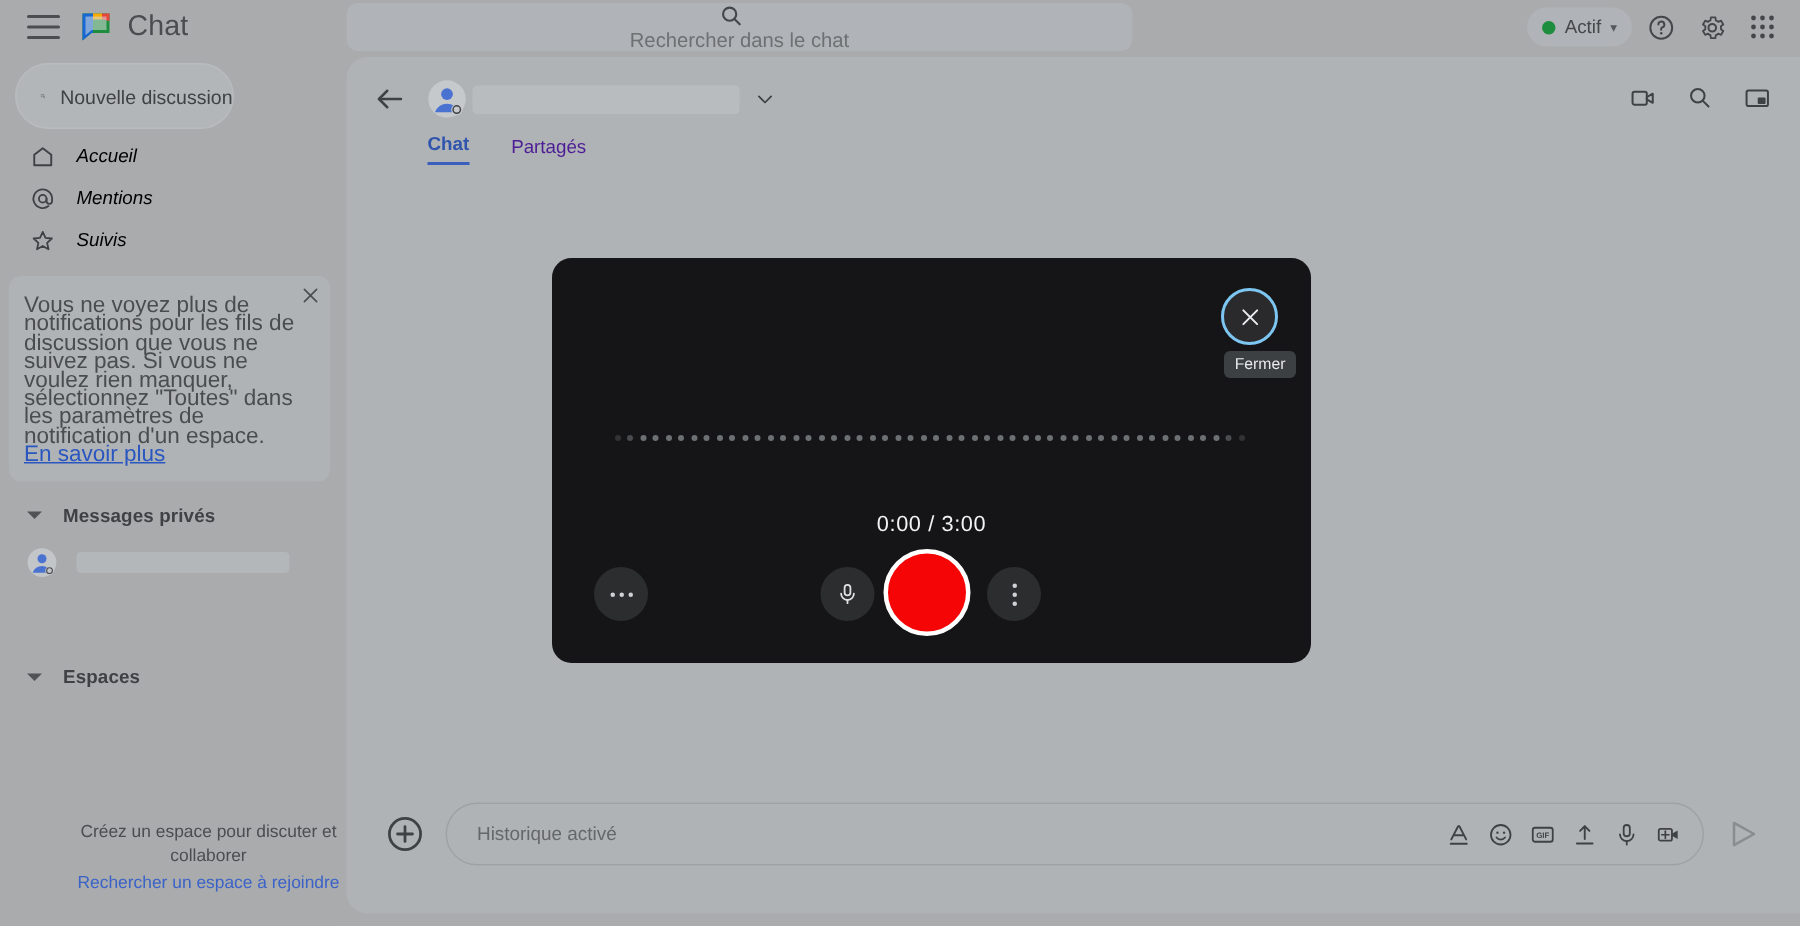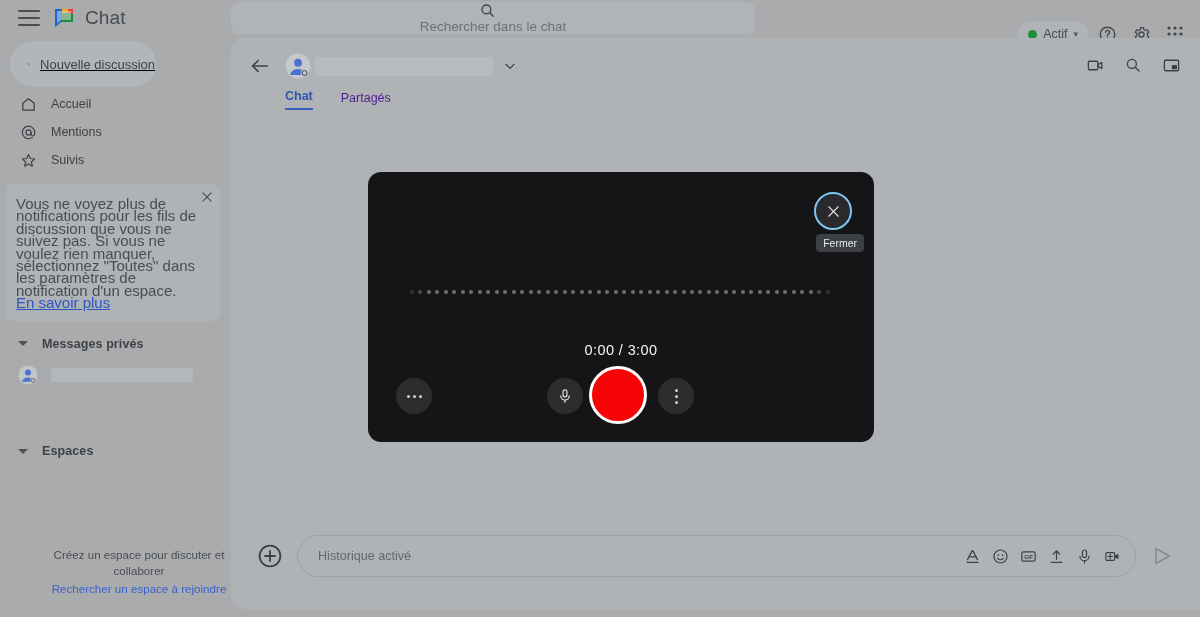"Actif" .topbar-right { top: 16px -> 0 }
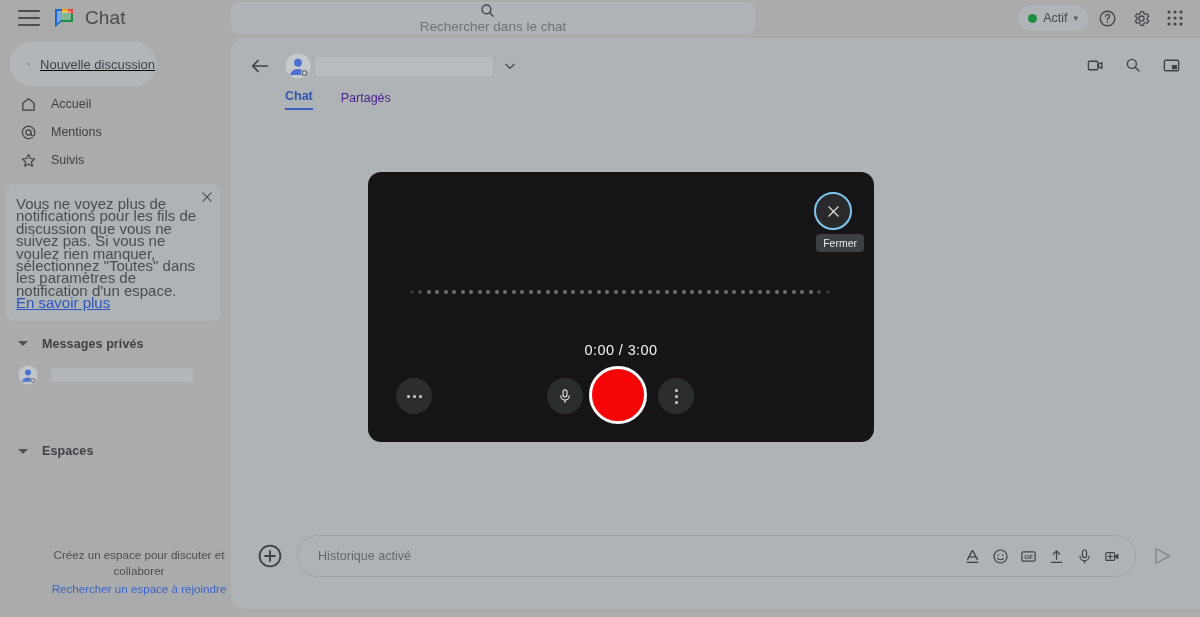"Nouvelle discussion" .new-chat { text-decoration: underline -> none }
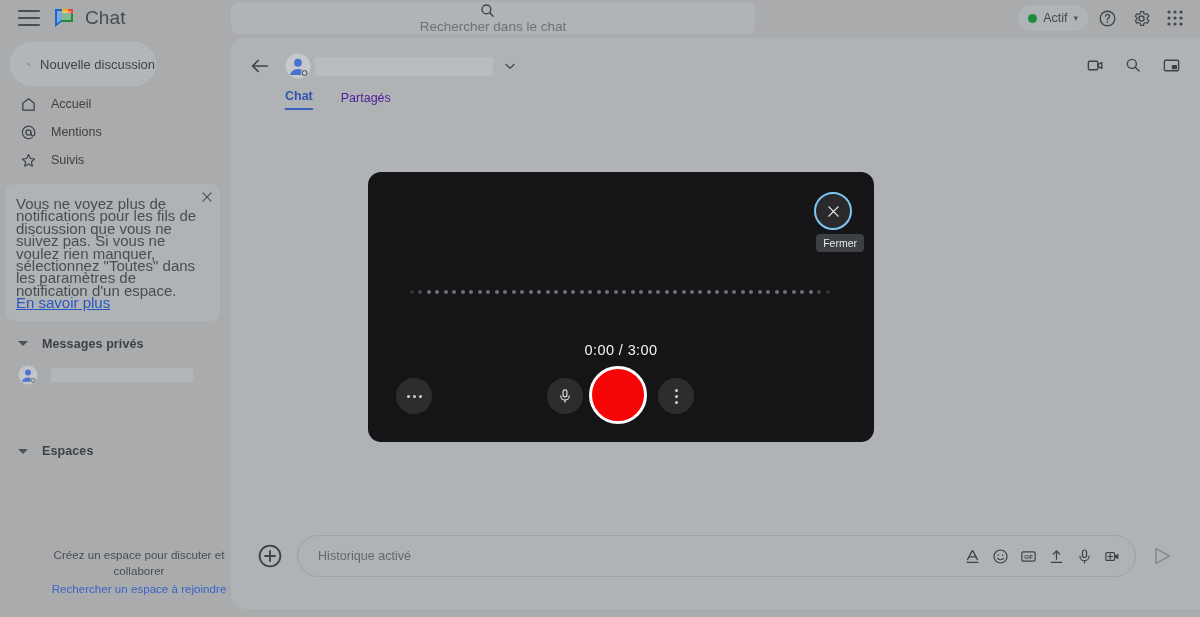"Accueil" .nav-label { color: #404040 -> #000000; font-style: none -> italic }
